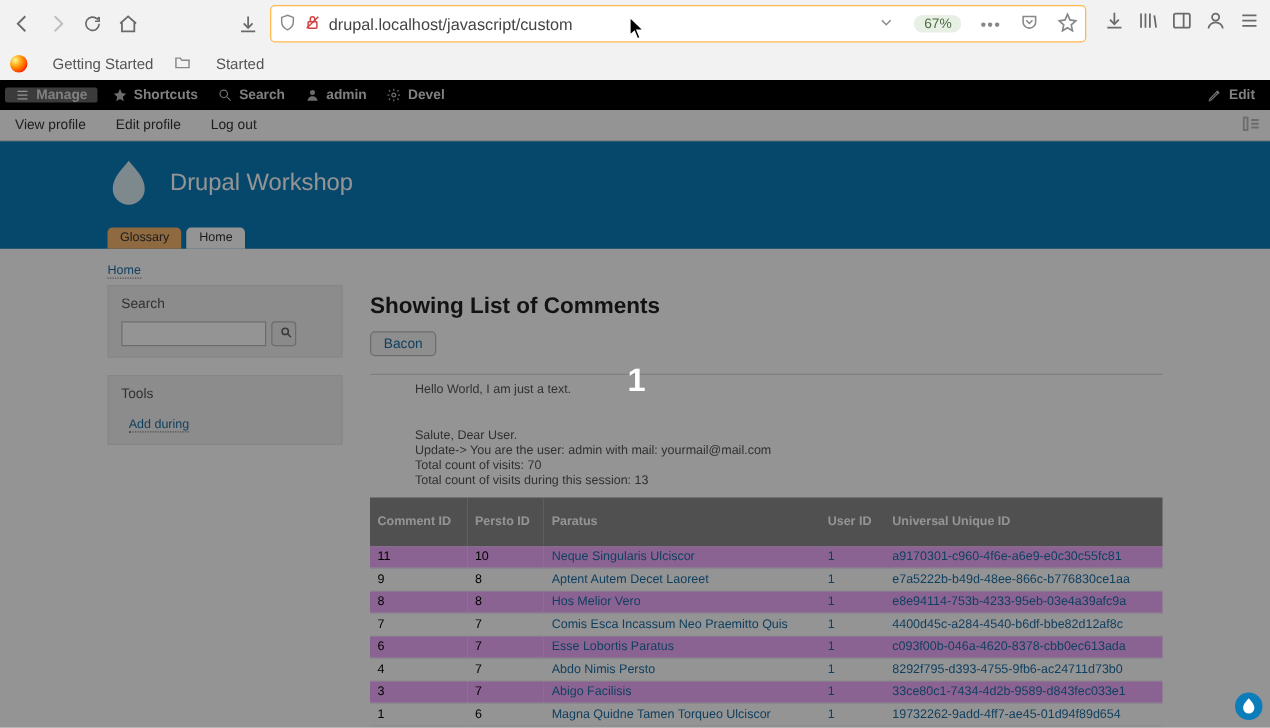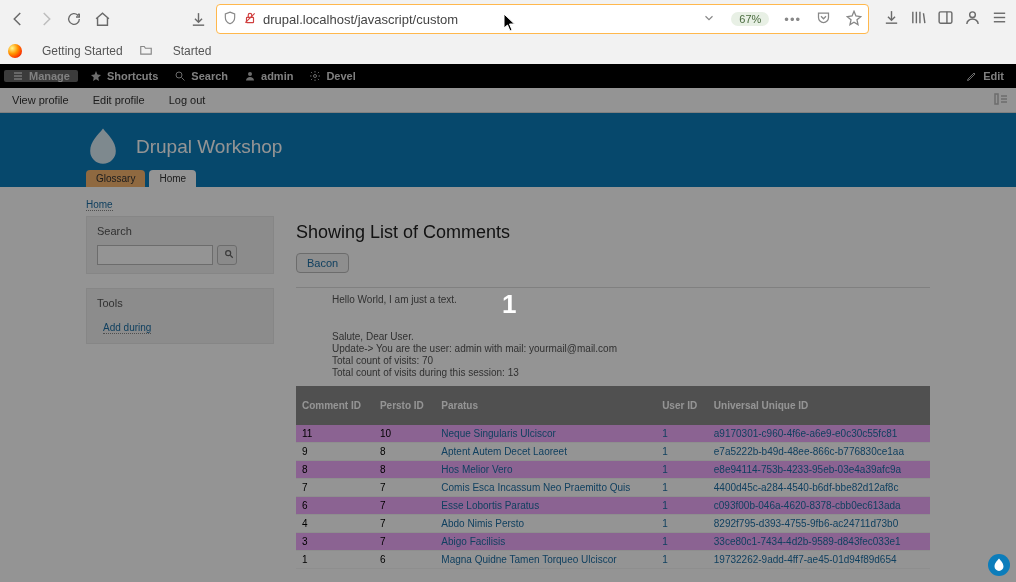"Drupal Workshop" .site-head { height: 74px -> 86px }
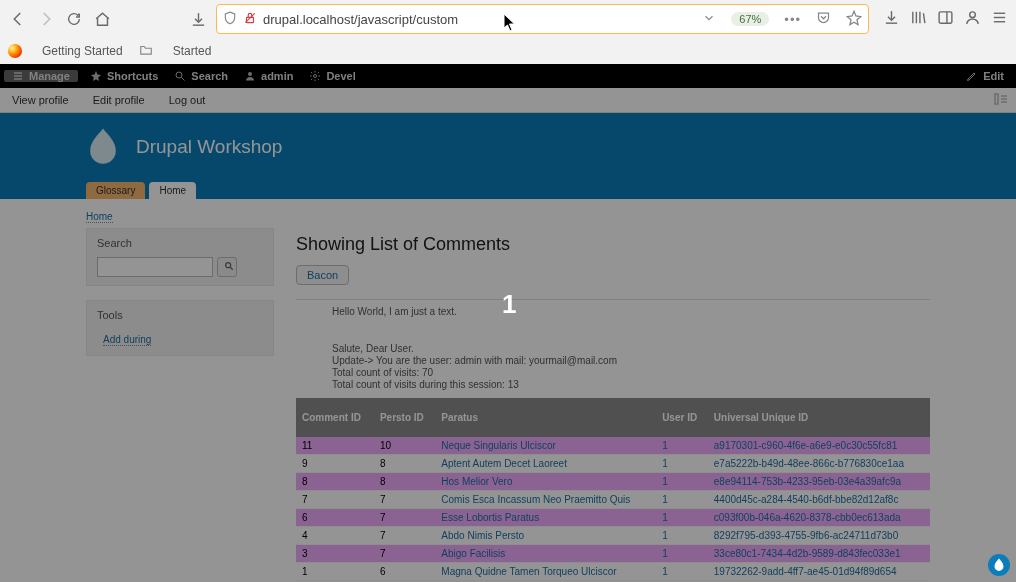"Showing List of Comments" h1.pt { font-weight: normal -> bold }
